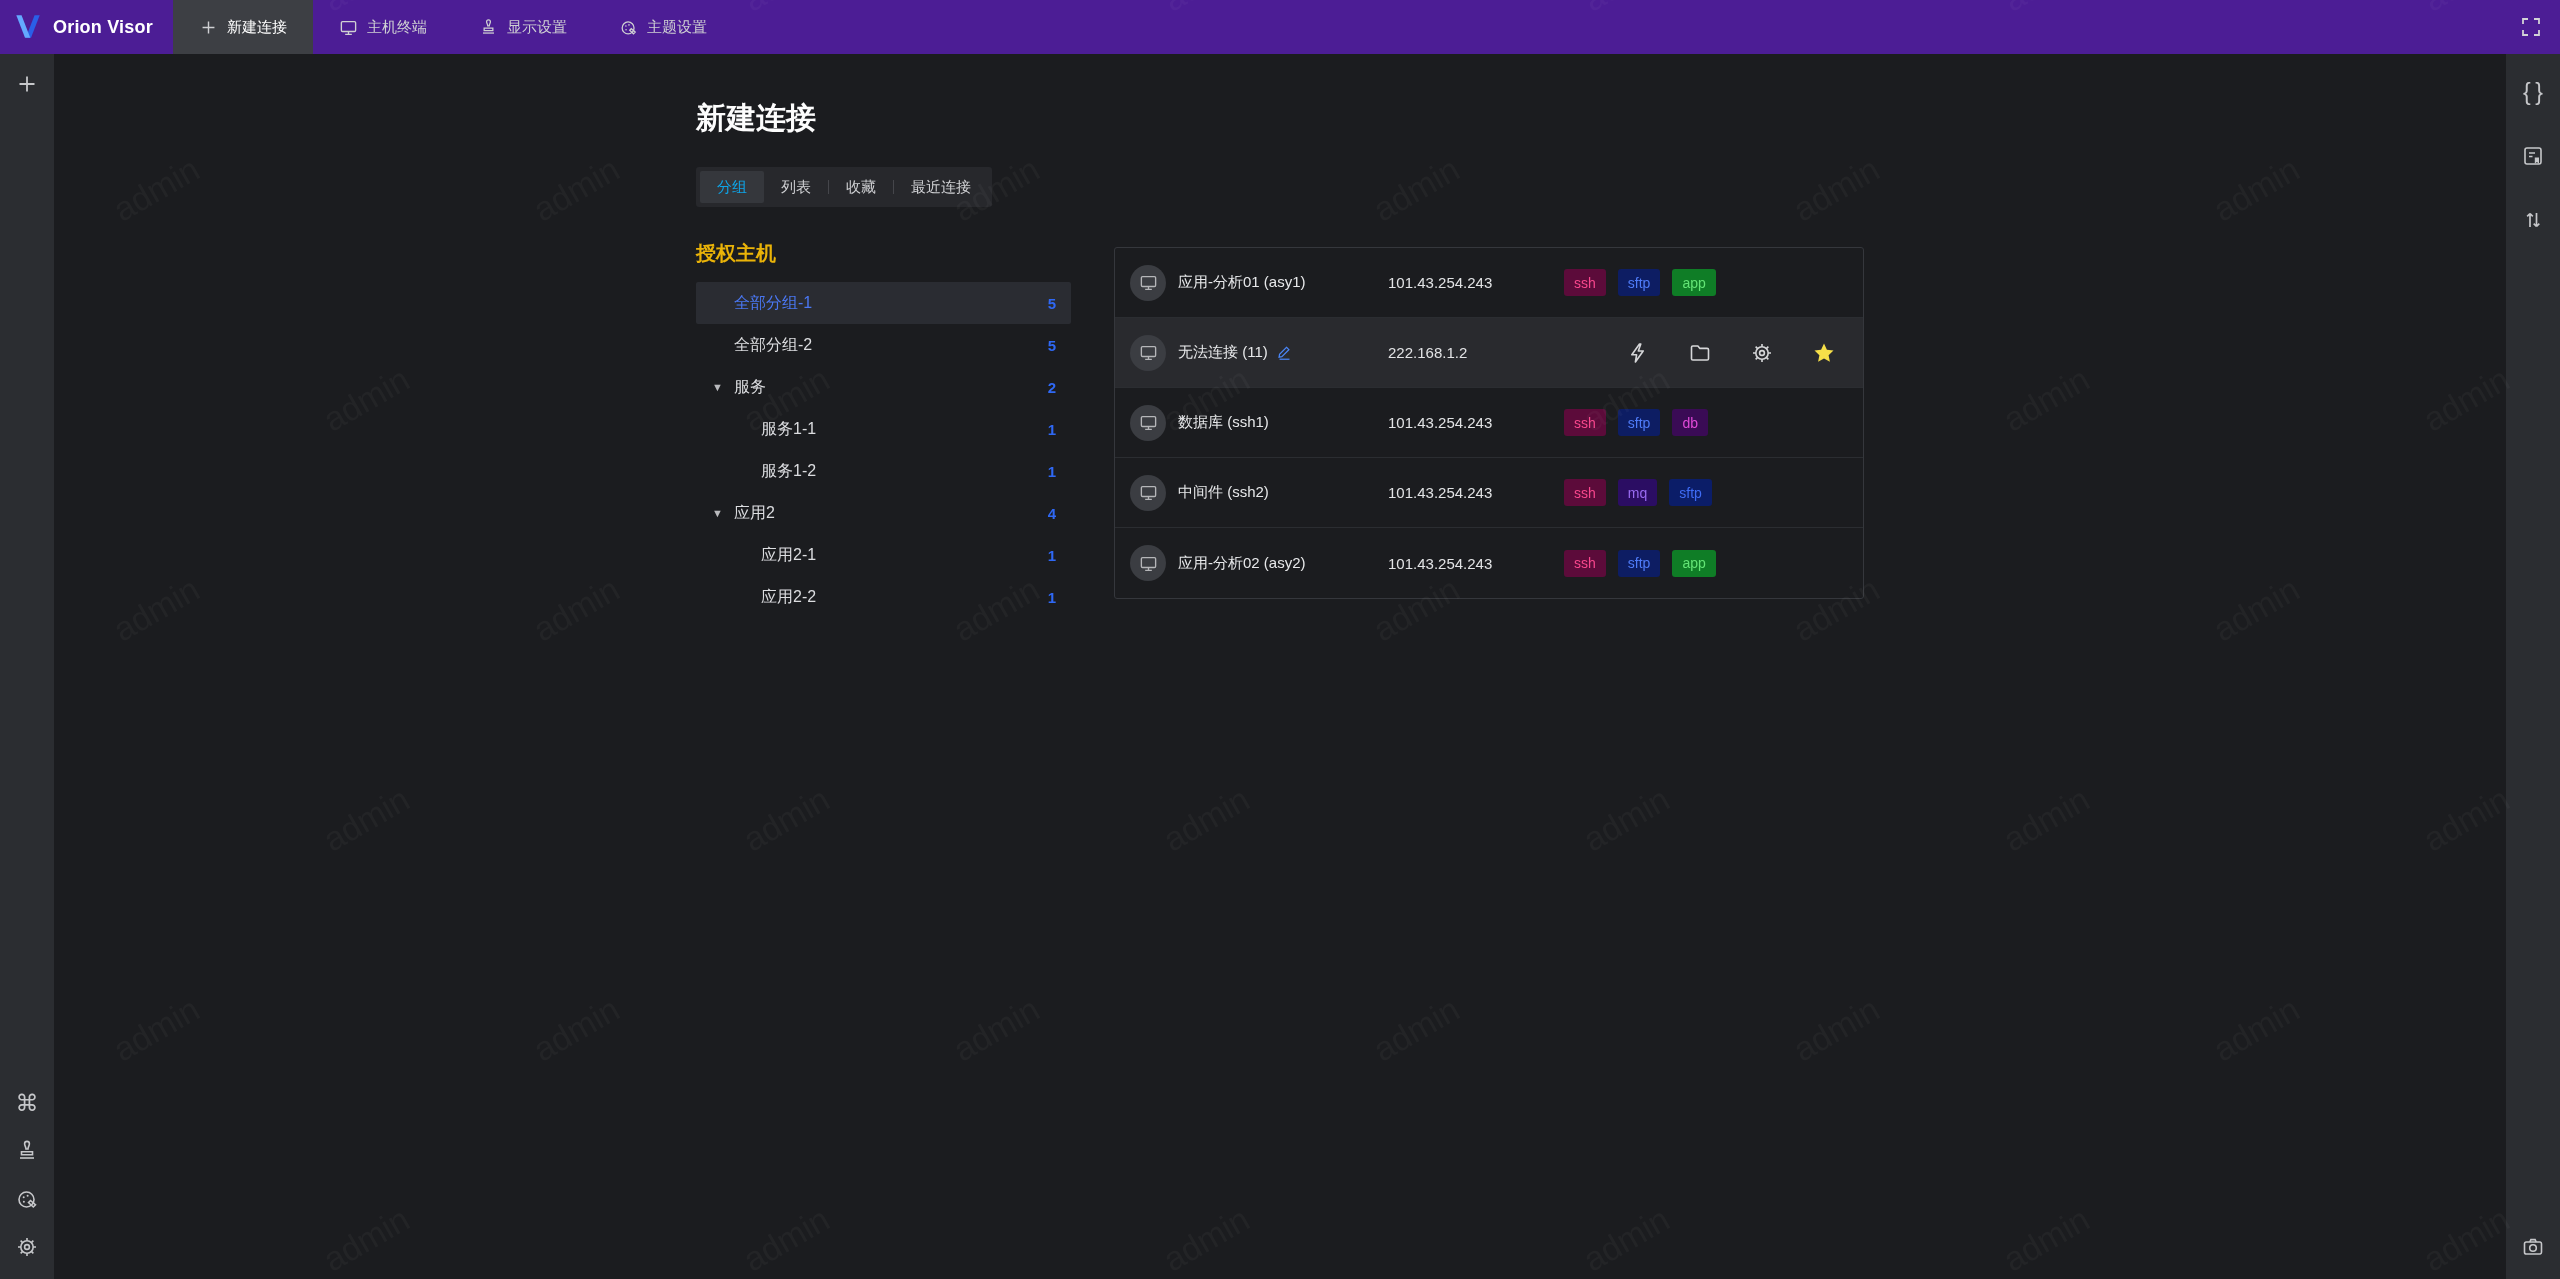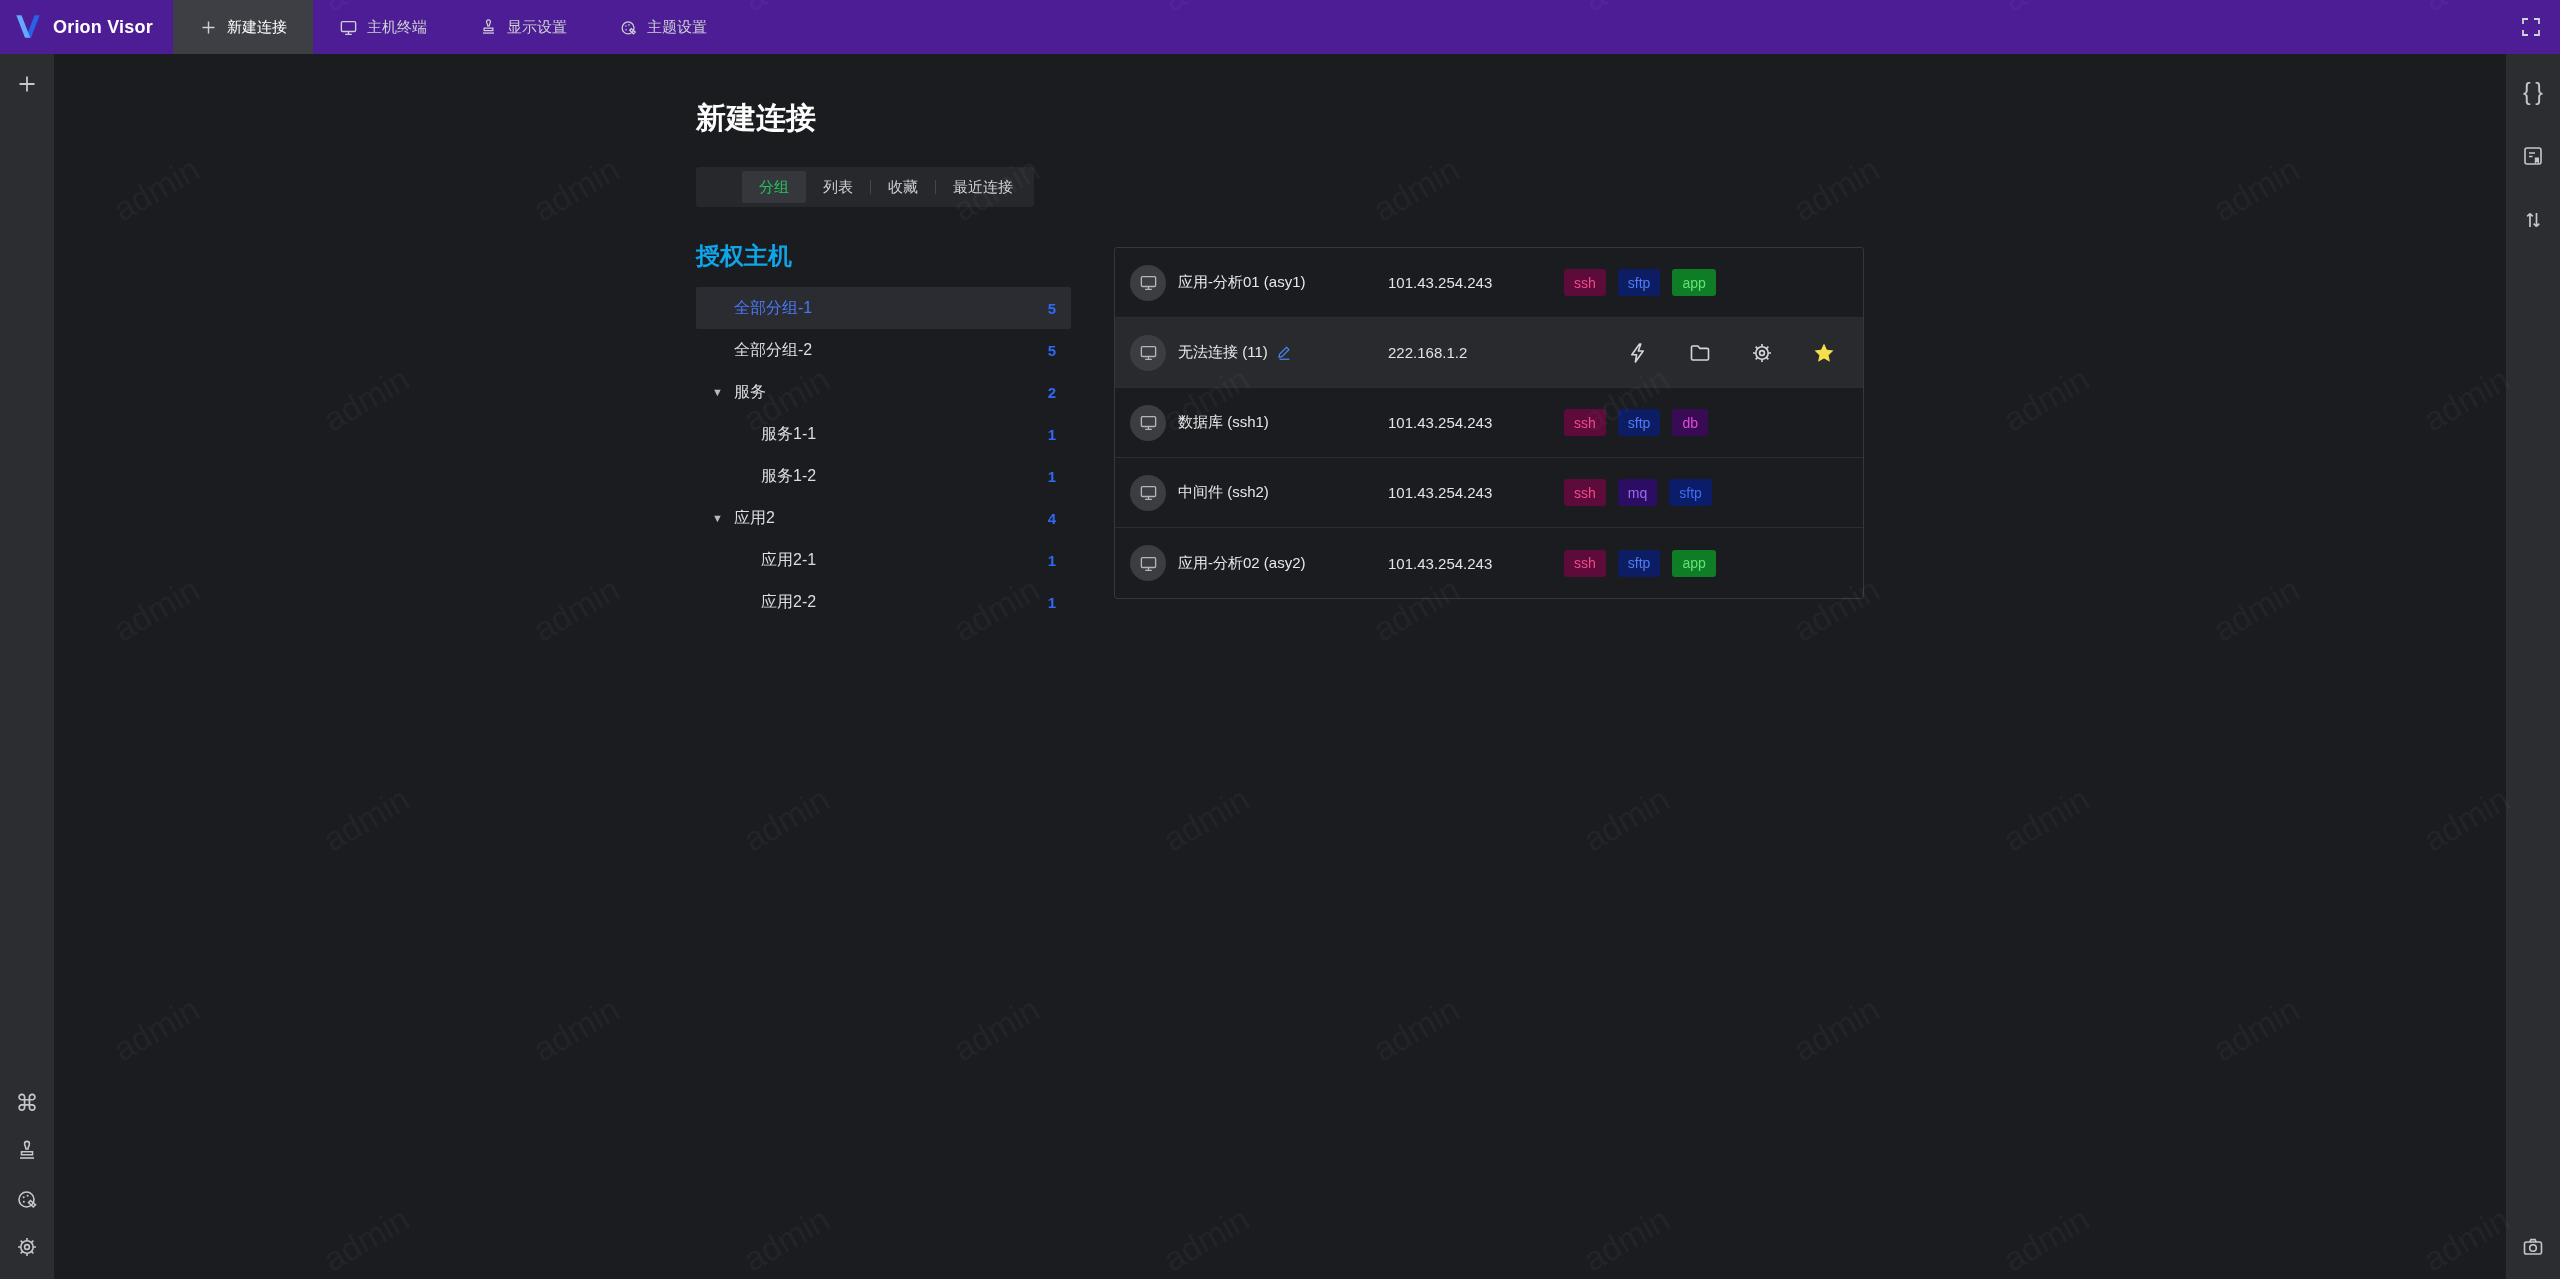"分组" .seg.active { color: #22c55e -> #0ea5e9; margin-left: 42px -> none }
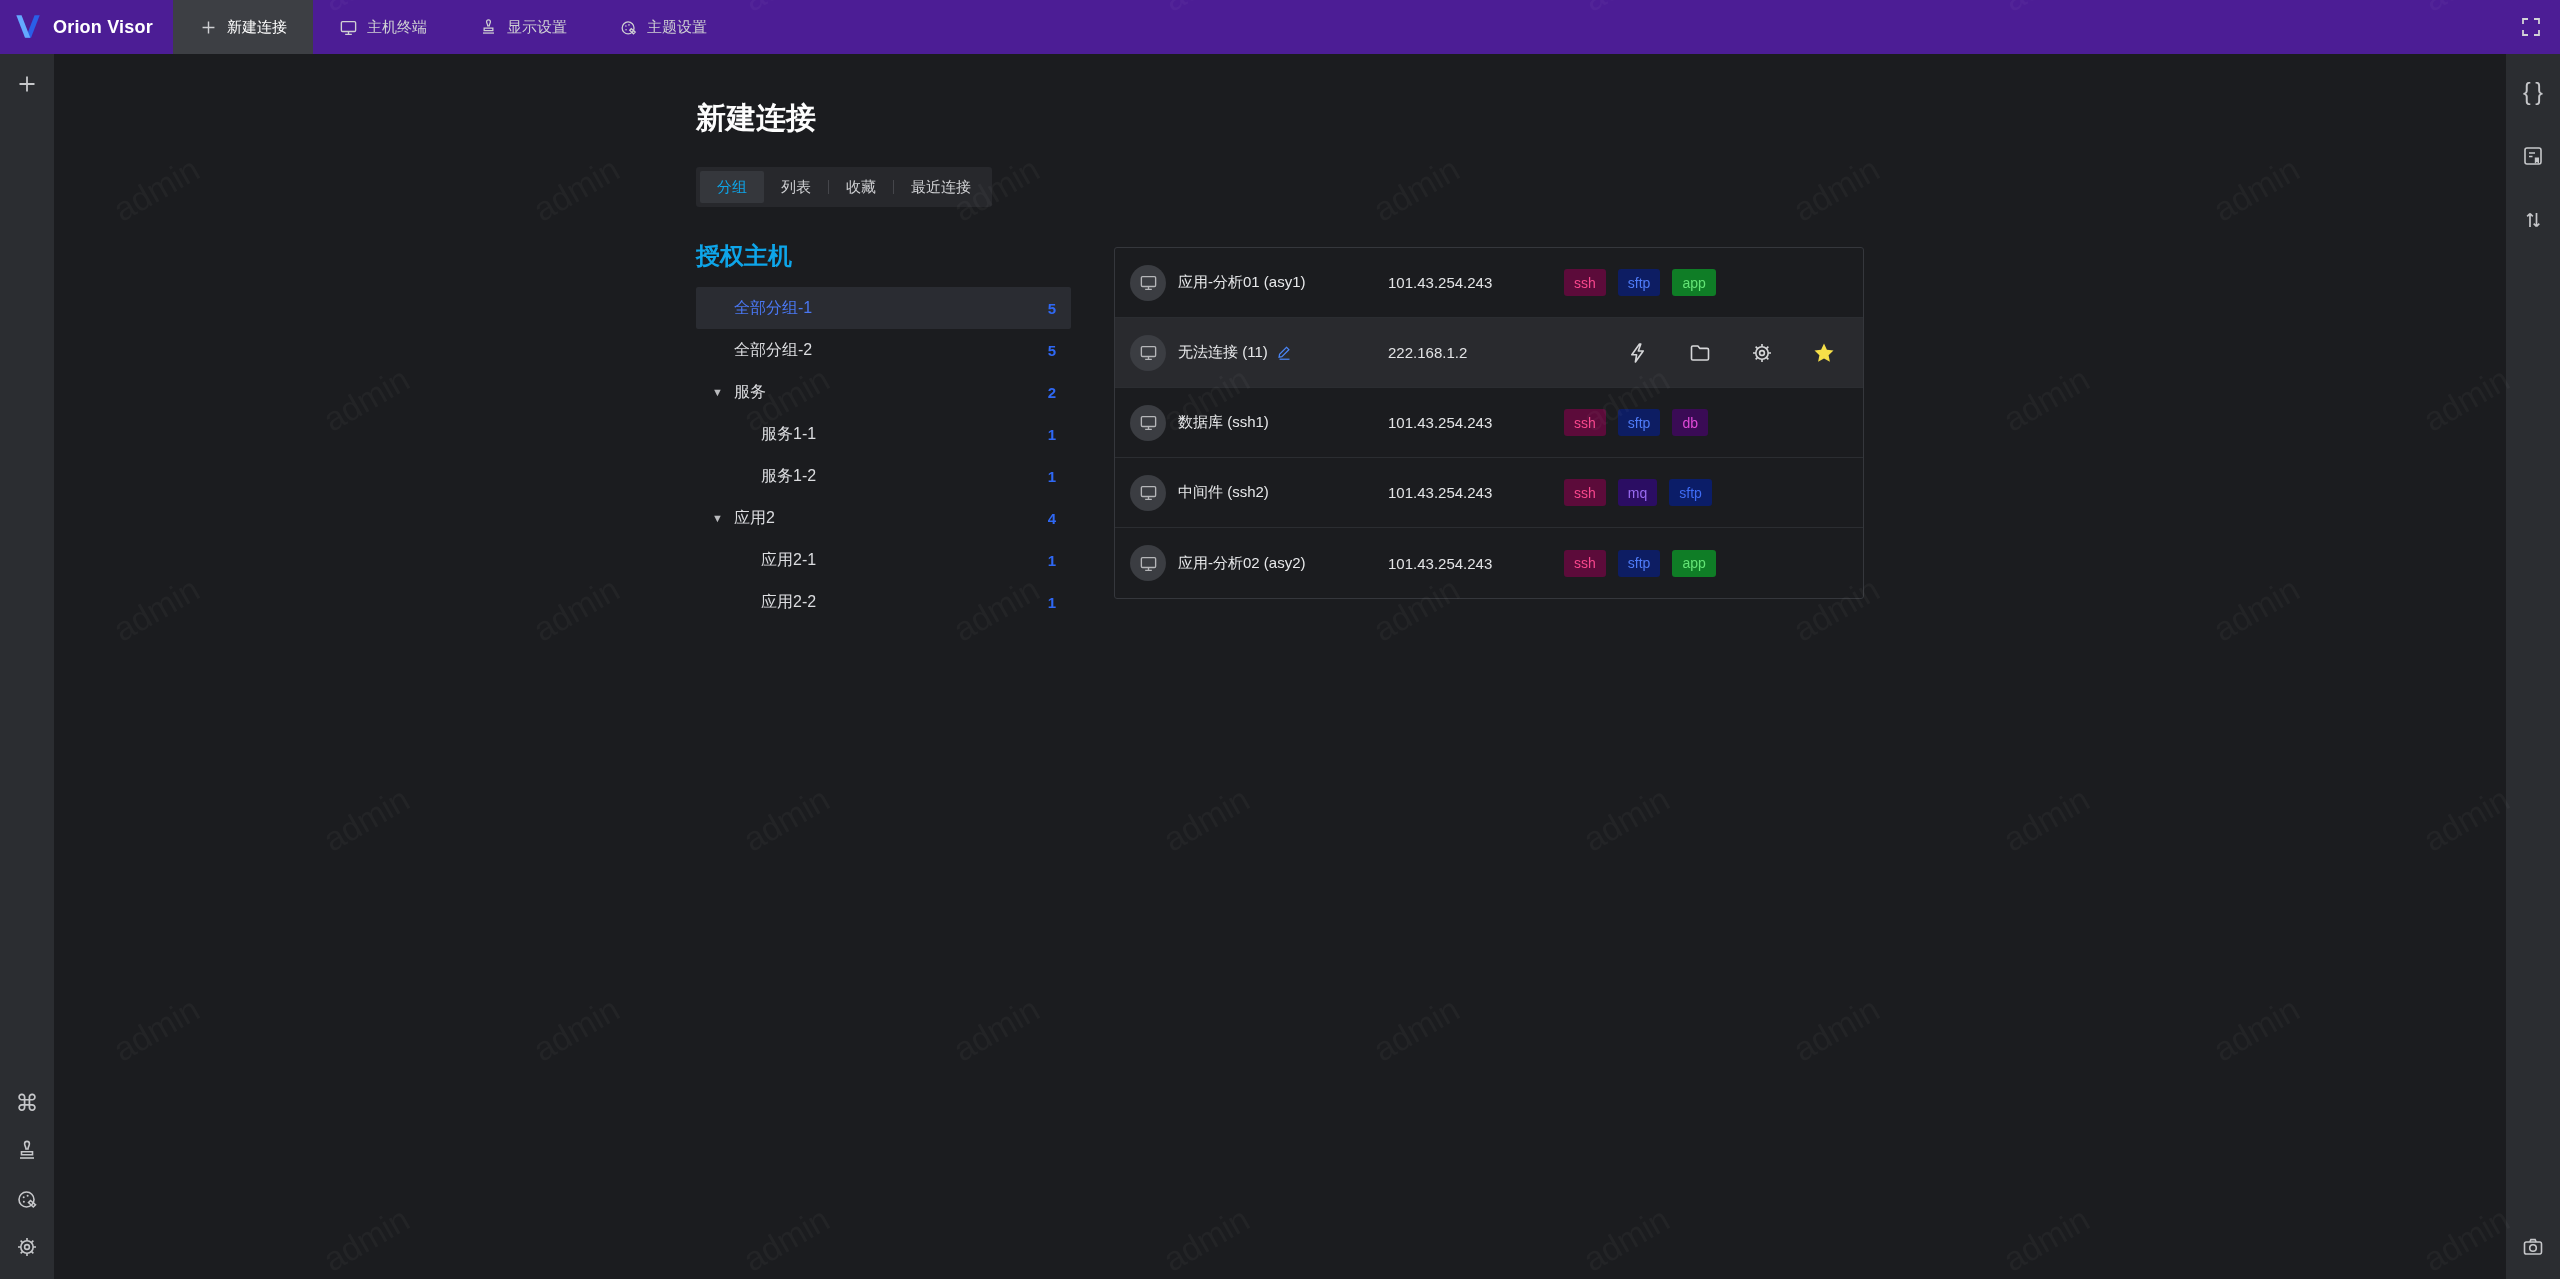"授权主机" .section-header { color: #0ea5e9 -> #eab308; font-size: 24px -> 20px }
